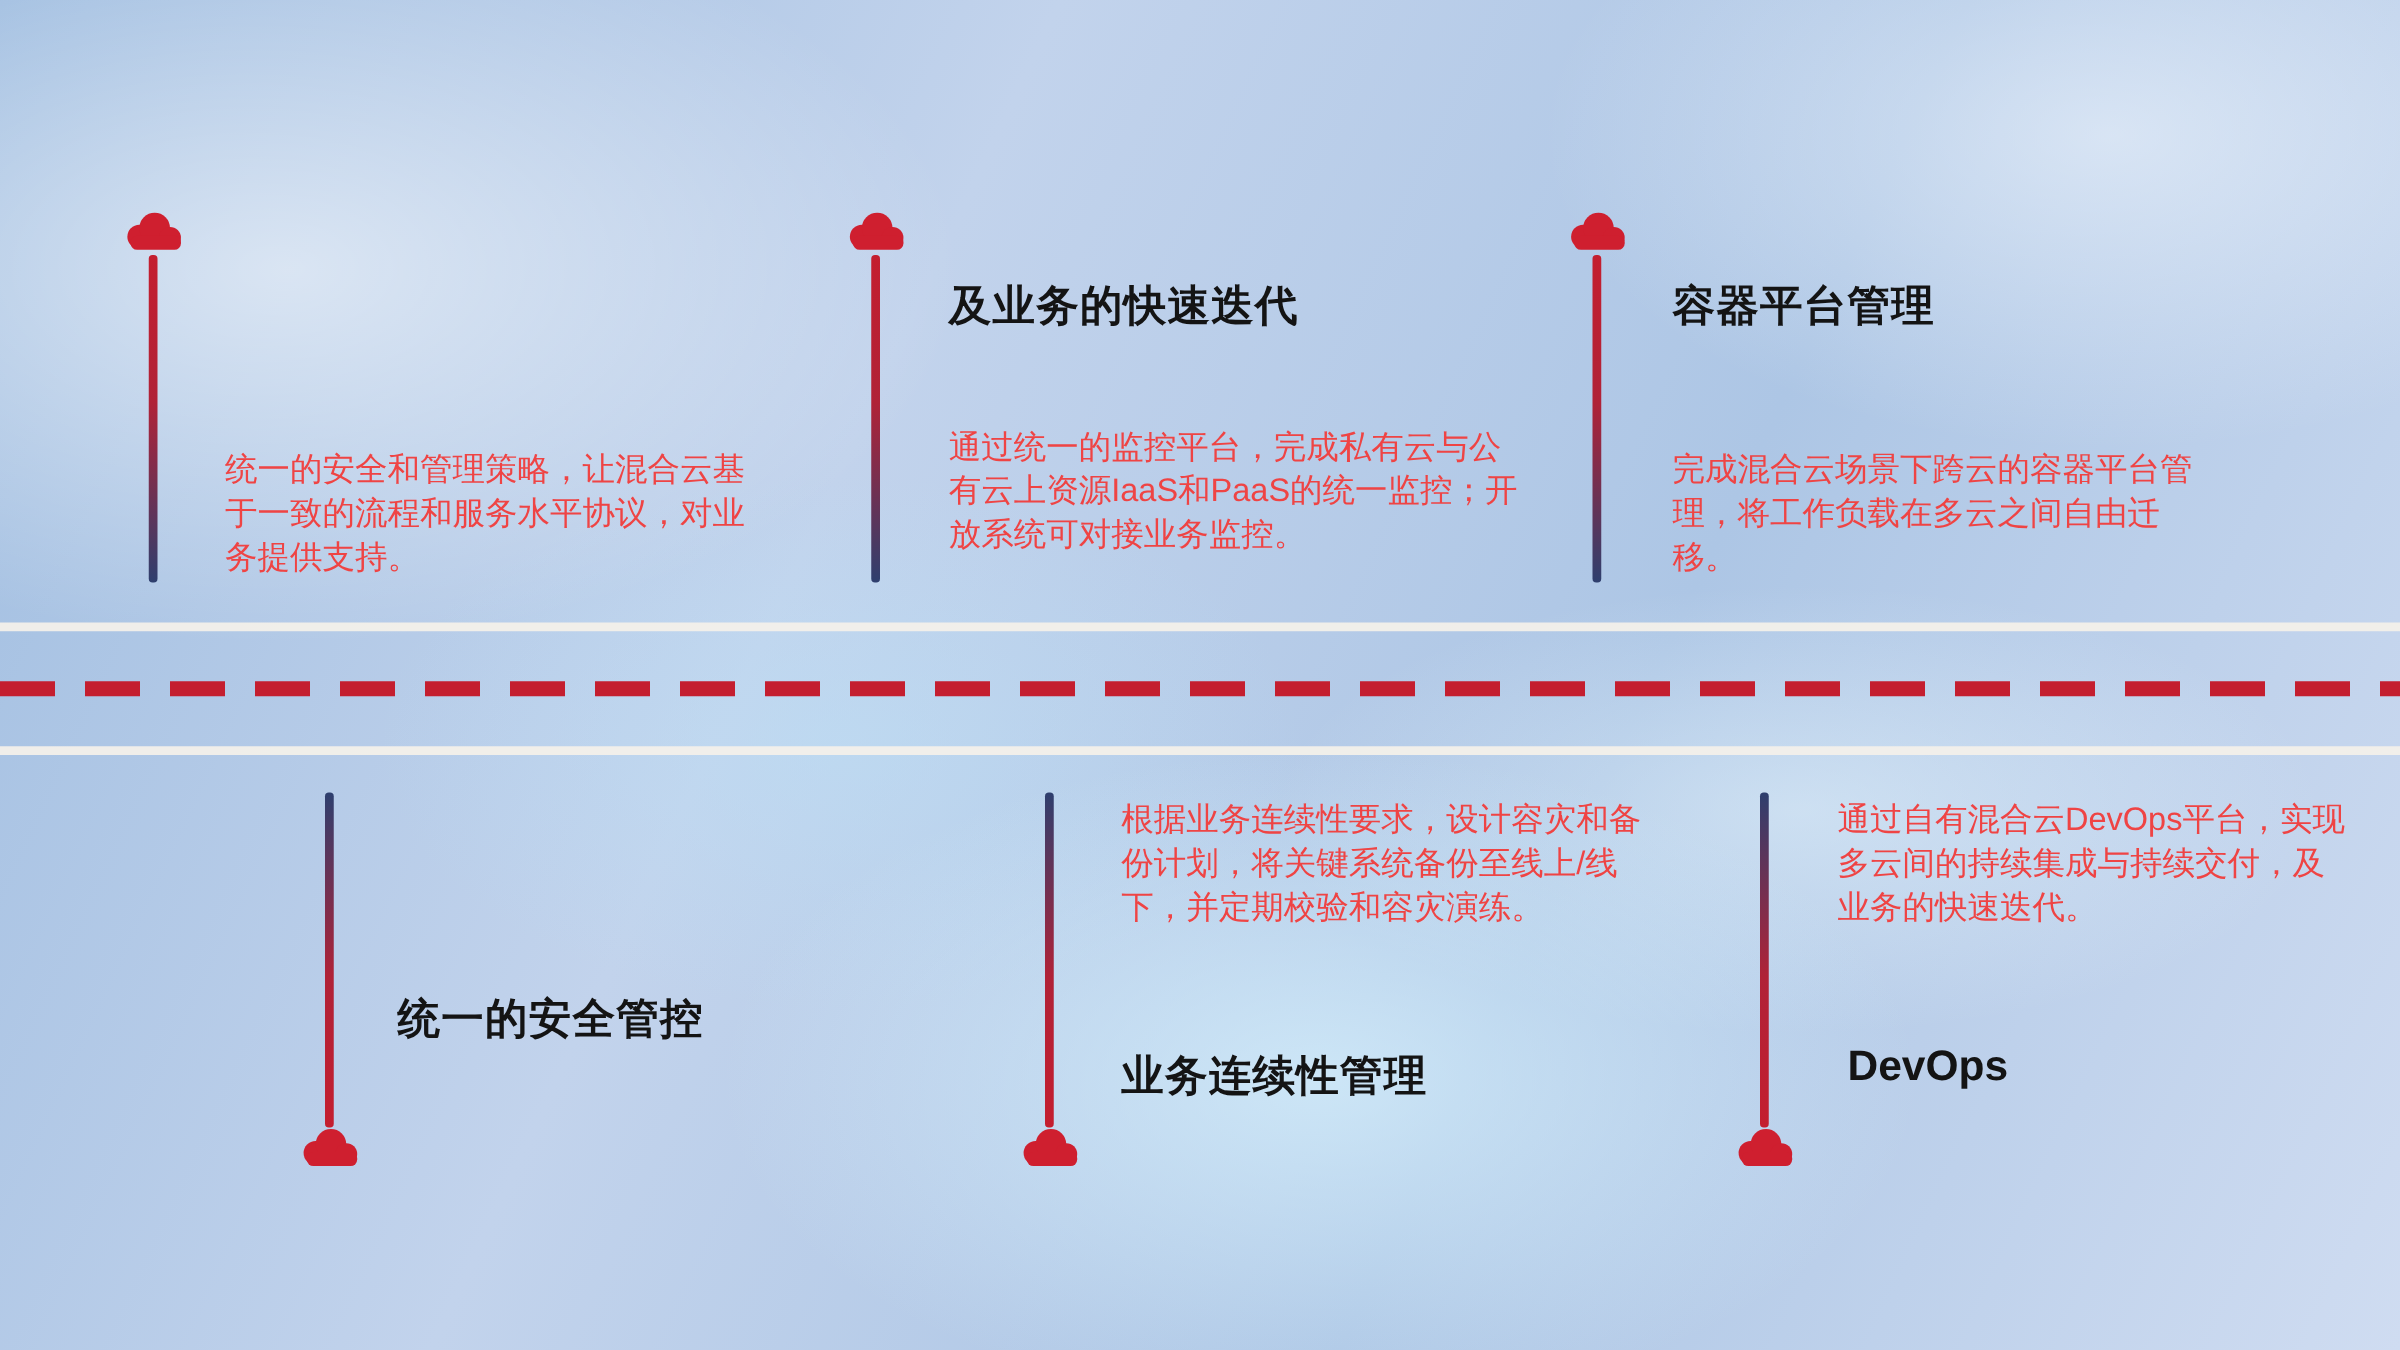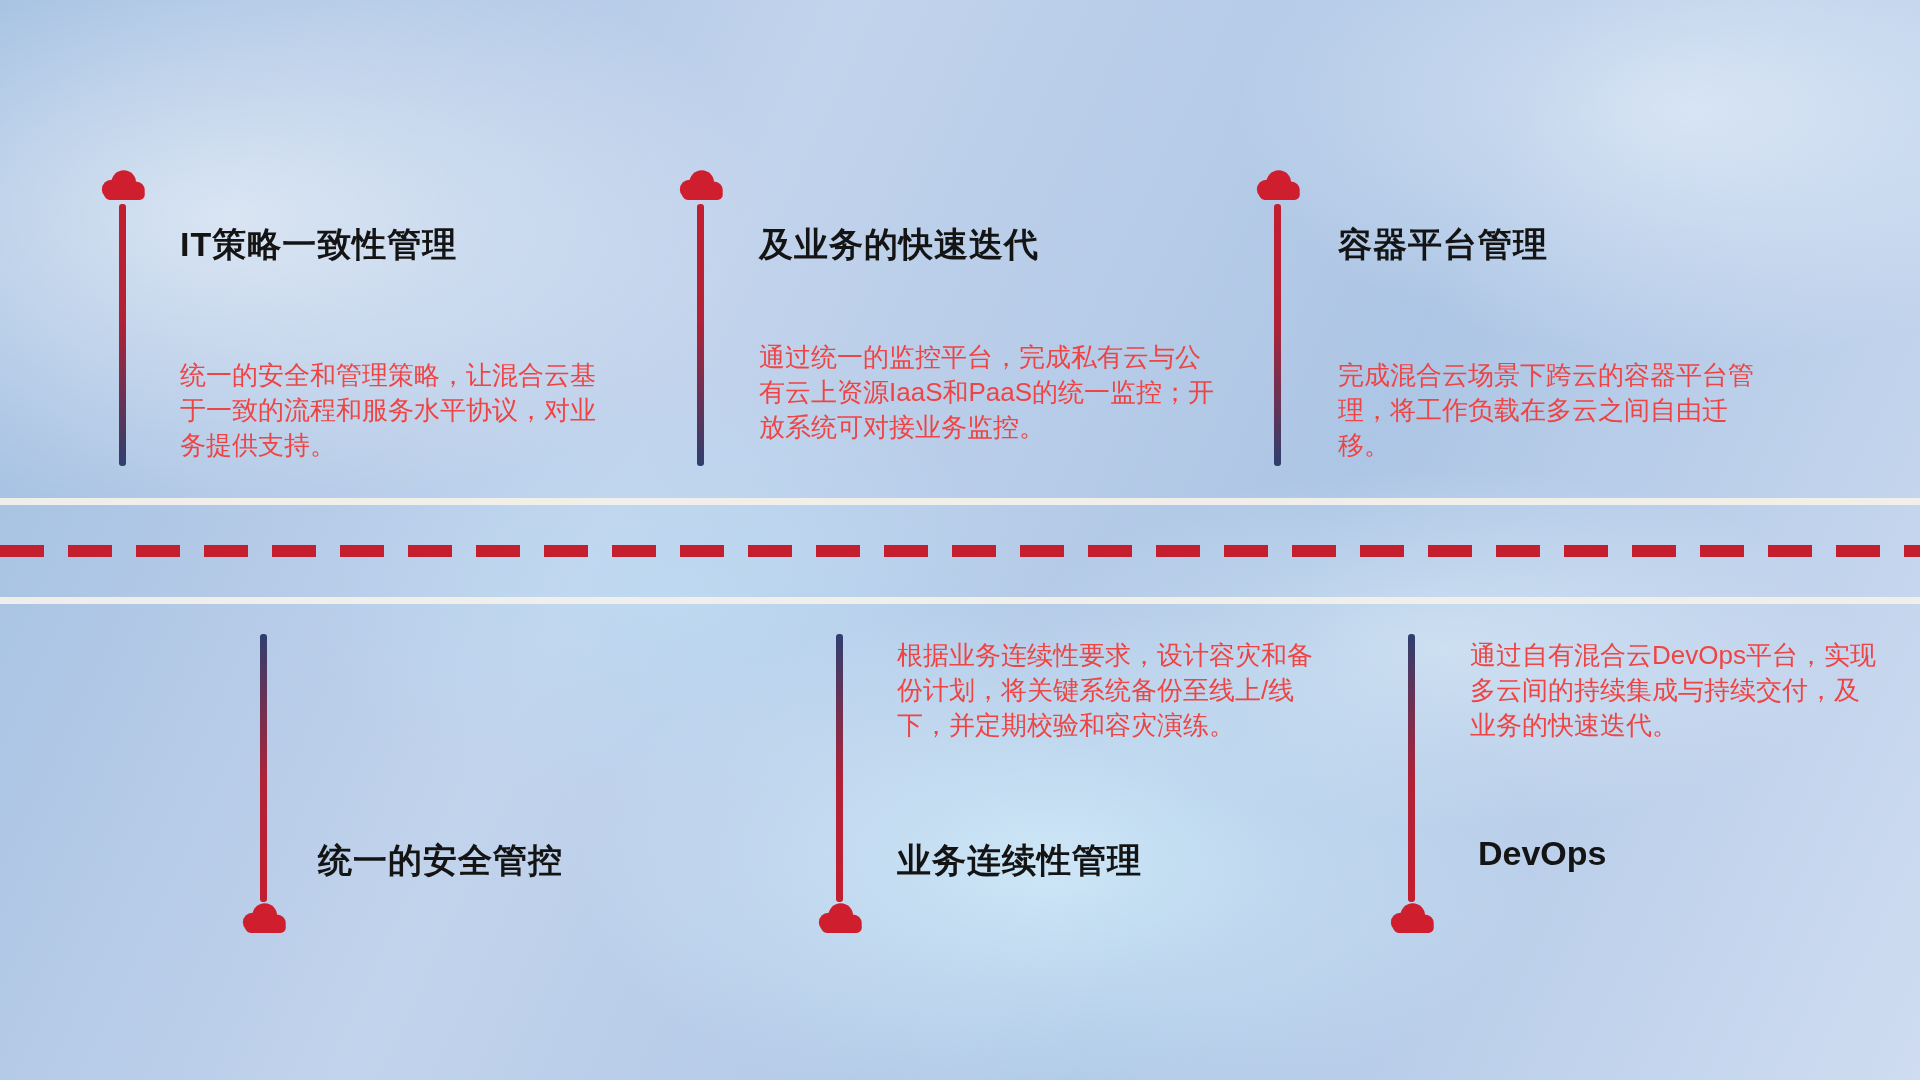"IT策略一致性管理" div.item-title { html: <div>IT策略一致性管理</div> -> none }
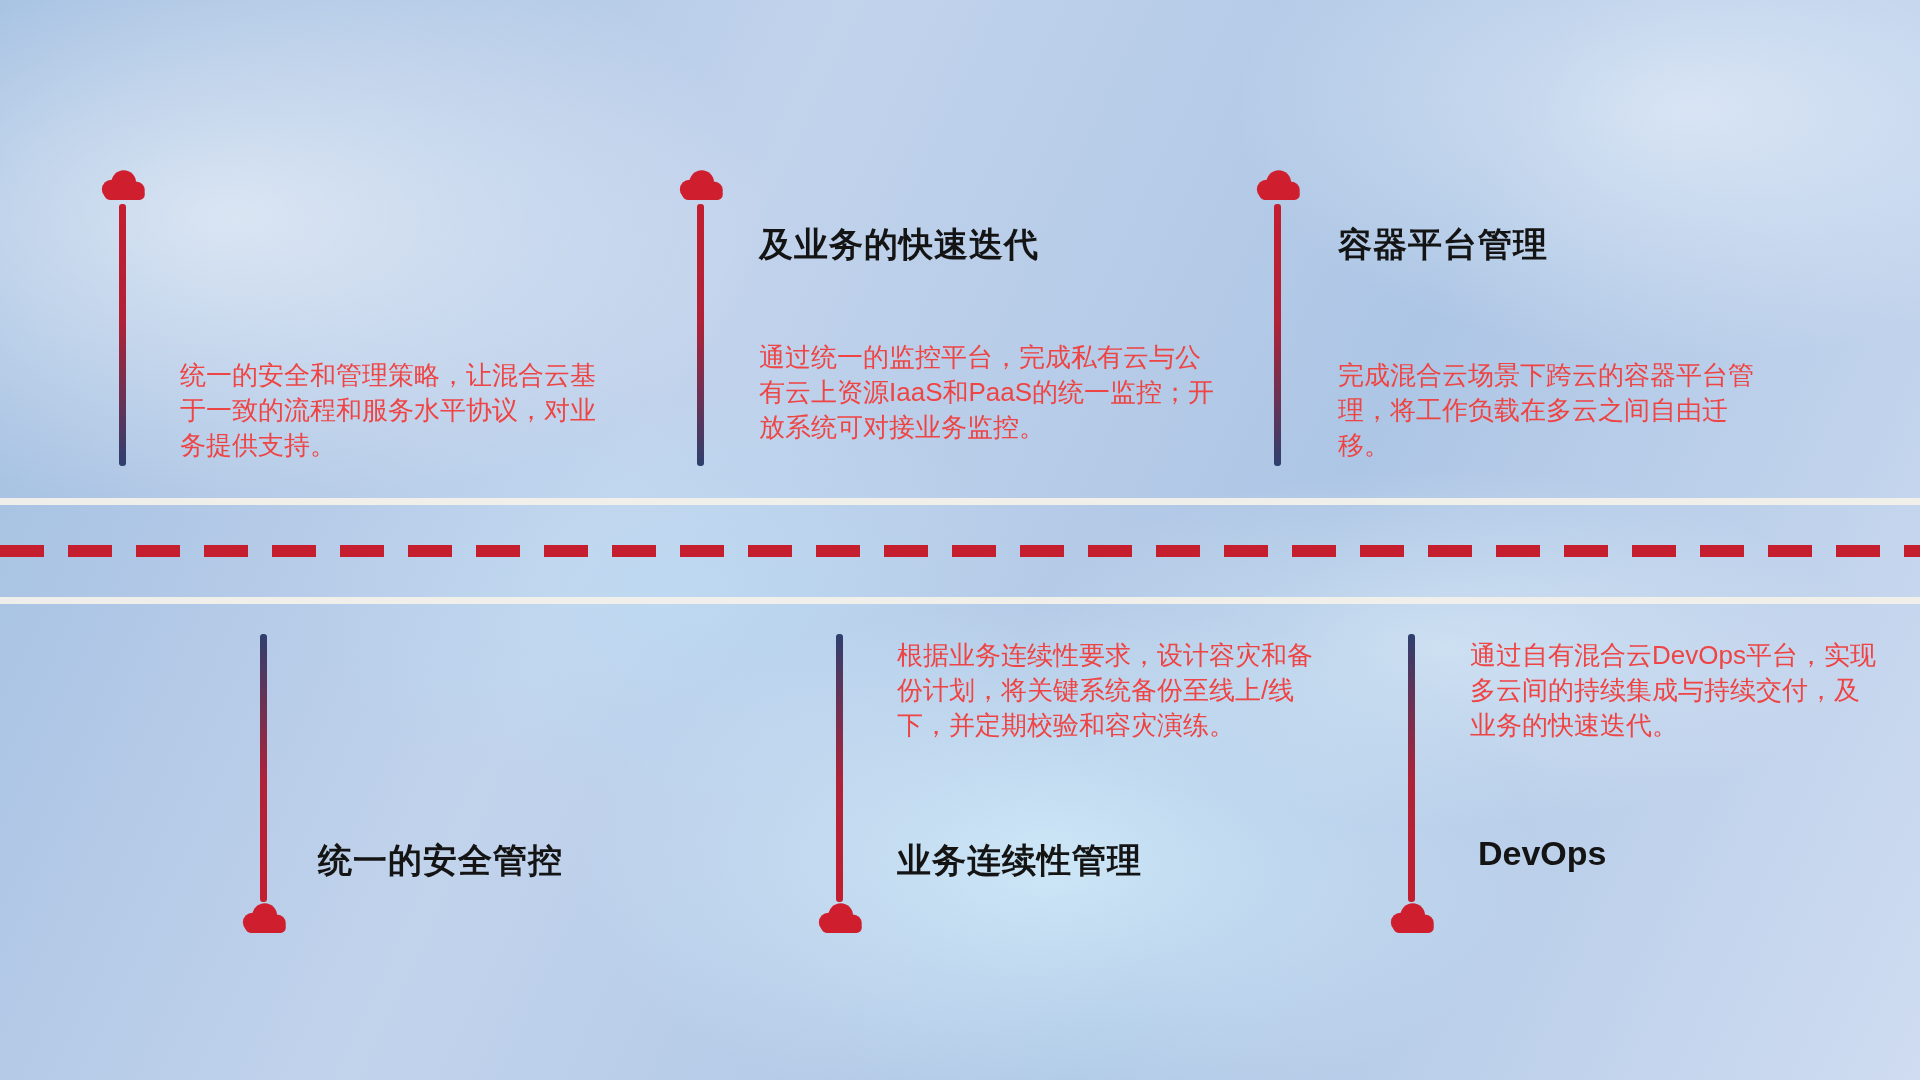"统一的安全管控" .c4-title { top: 838px -> 792px }
